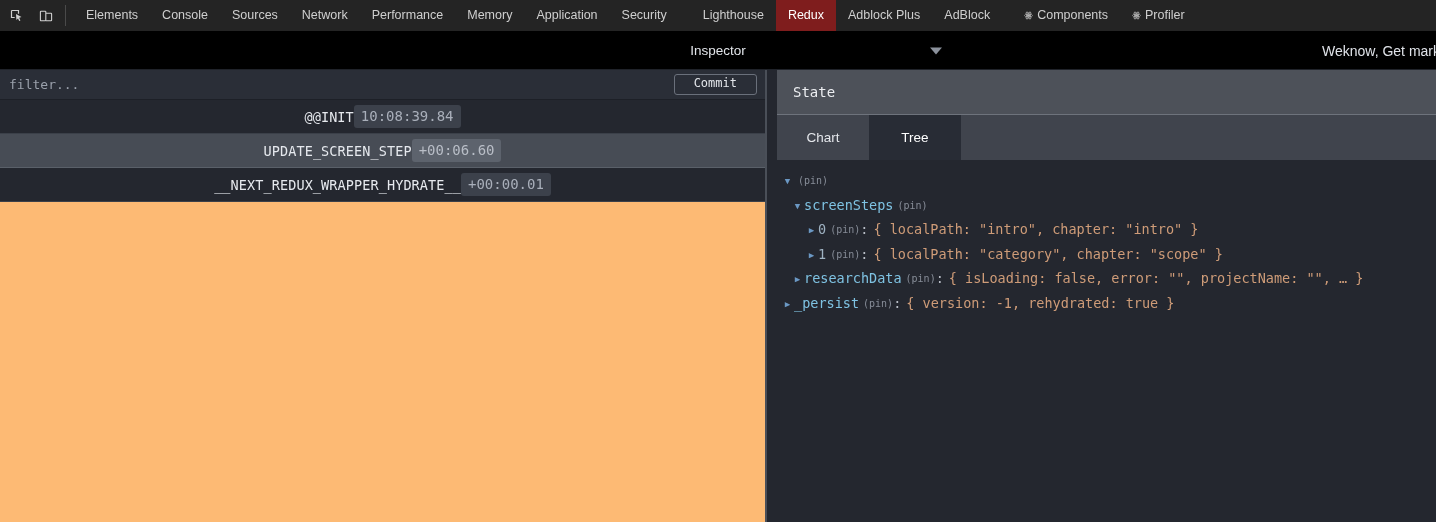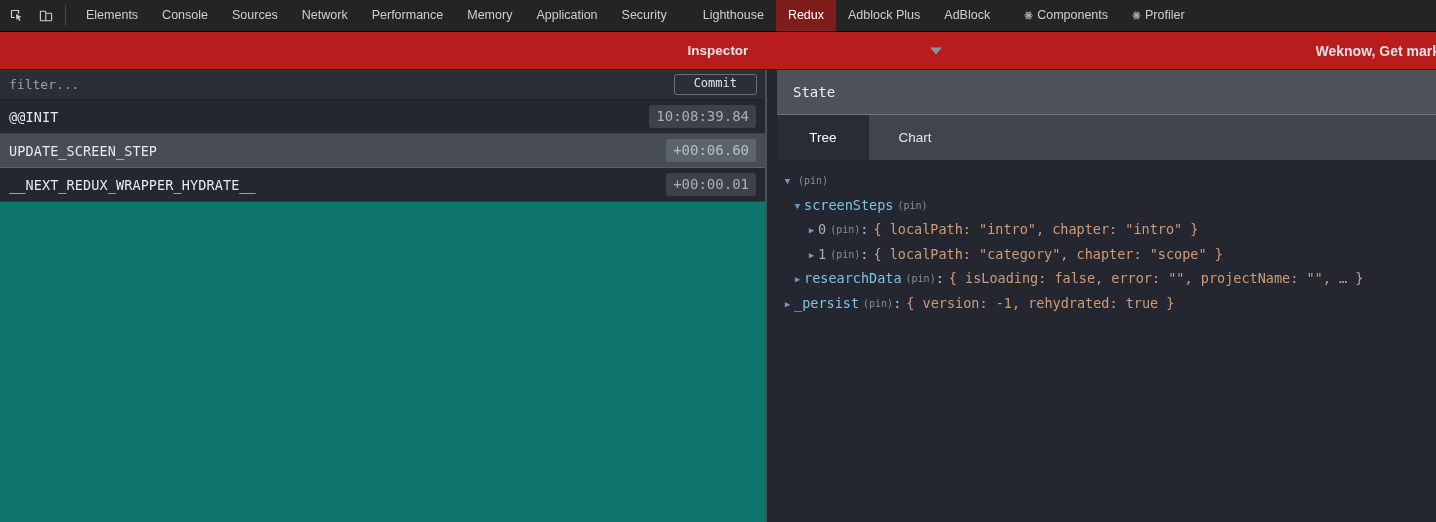"Inspector" .inspector-bar { background: #b91c1c -> #000000; font-weight: bold -> none }
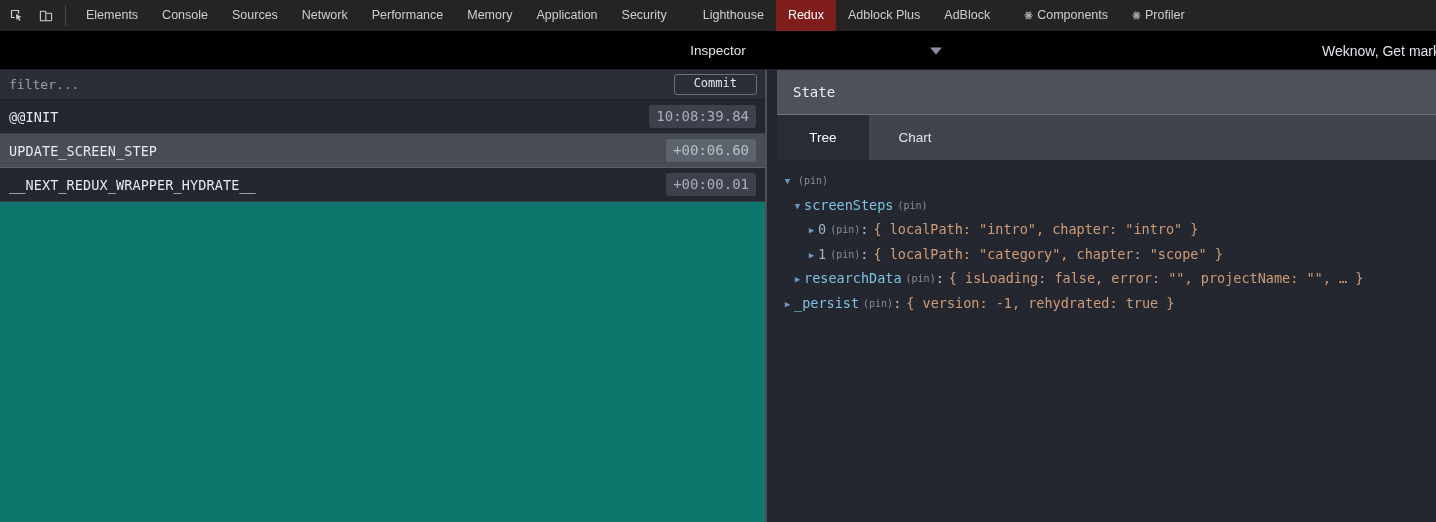"filter..." .left-pane { background: #0f766e -> #fdba74 }
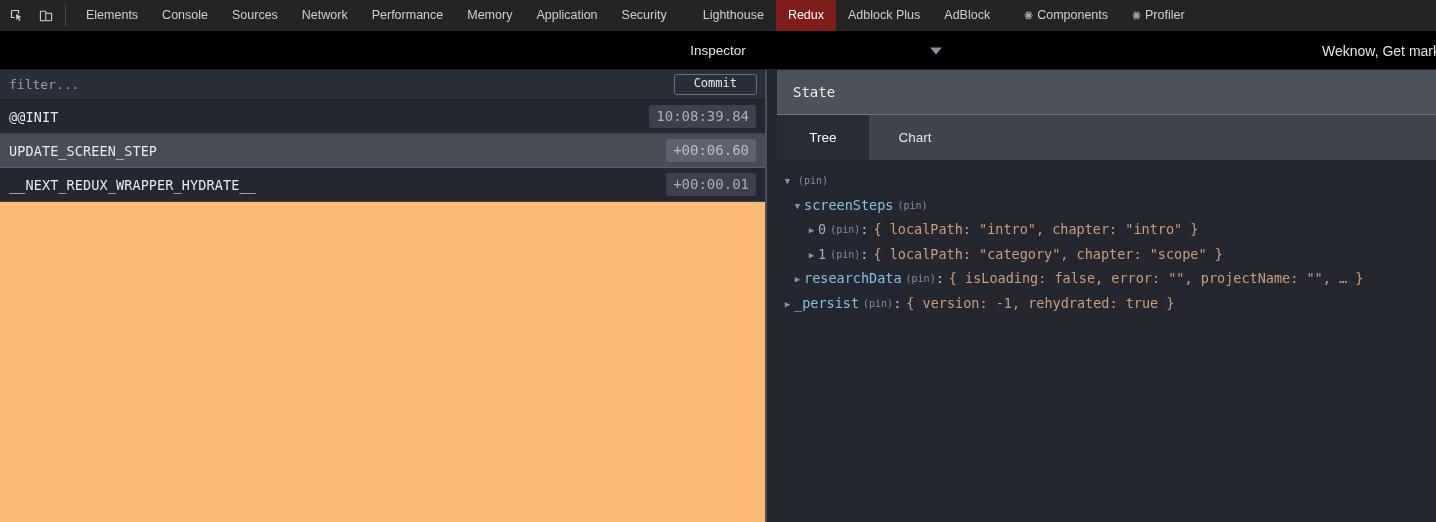"@@INIT" .action-row { justify-content: space-between -> center }
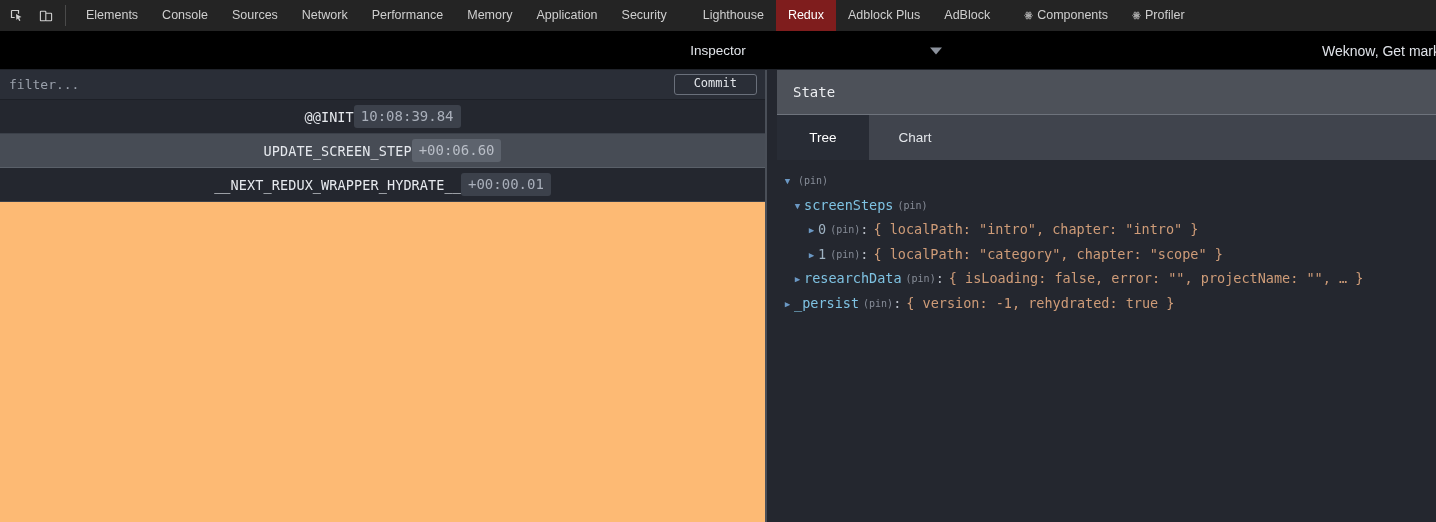"Tree" div.state-tab { order: before "Chart" -> after "Chart" }
